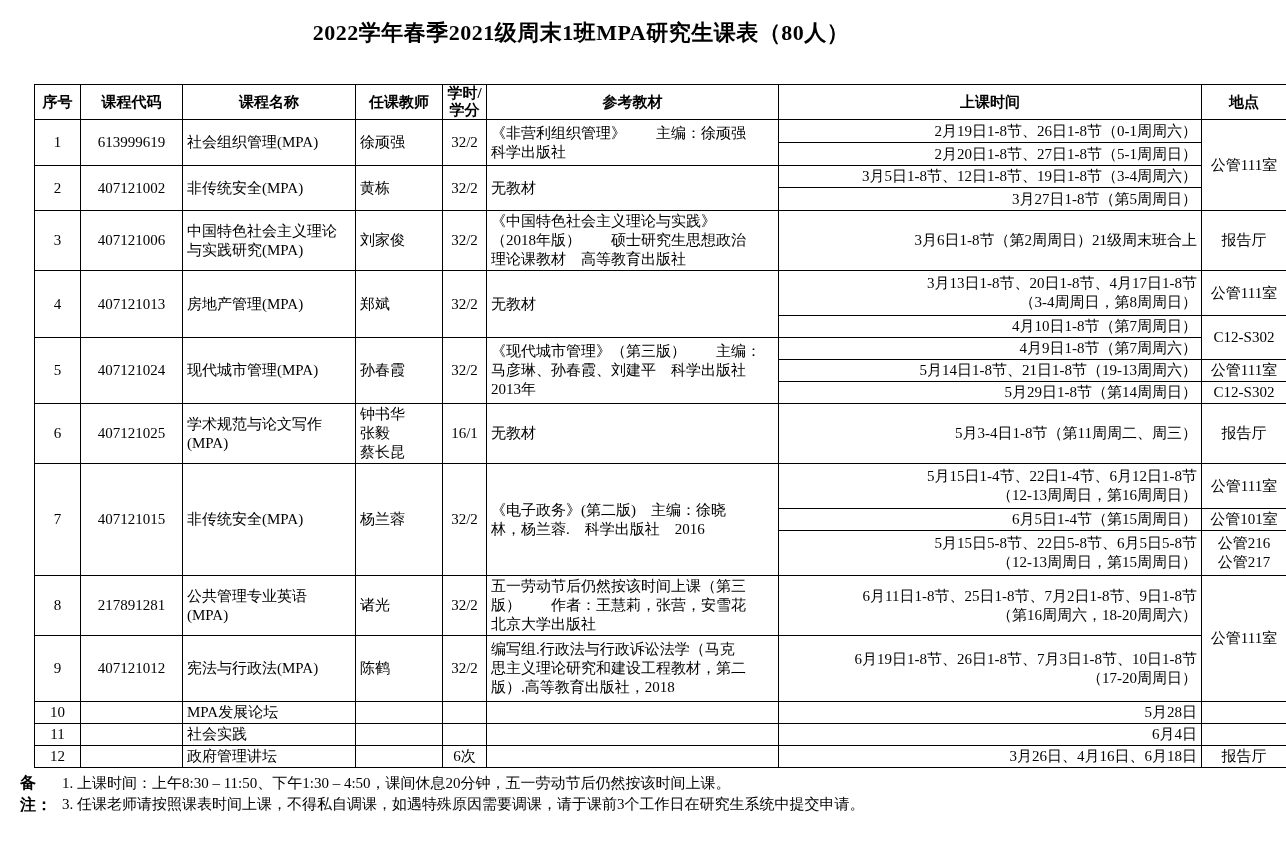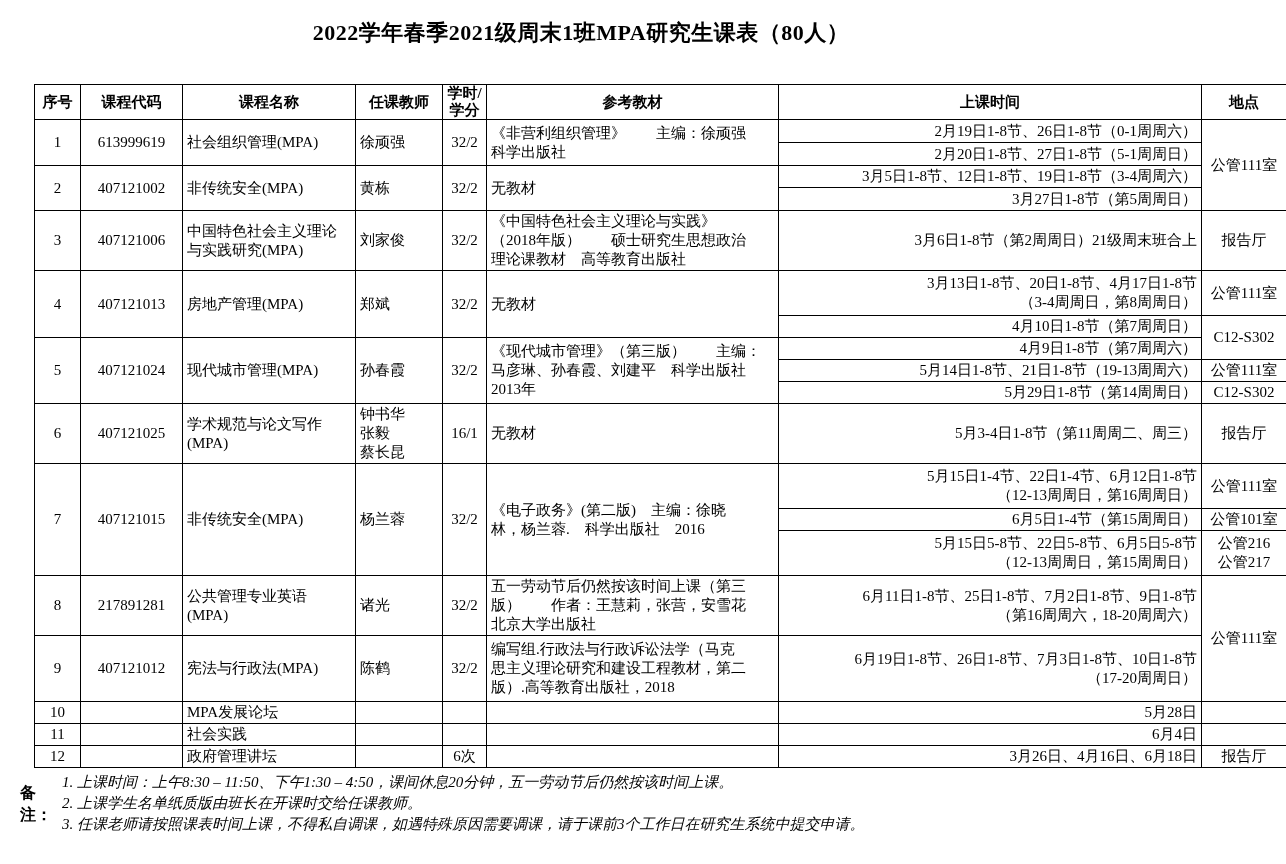"1. 上课时间：上午8:30 – 11:50、下午1:30 –" .notes-items { font-style: italic -> none }
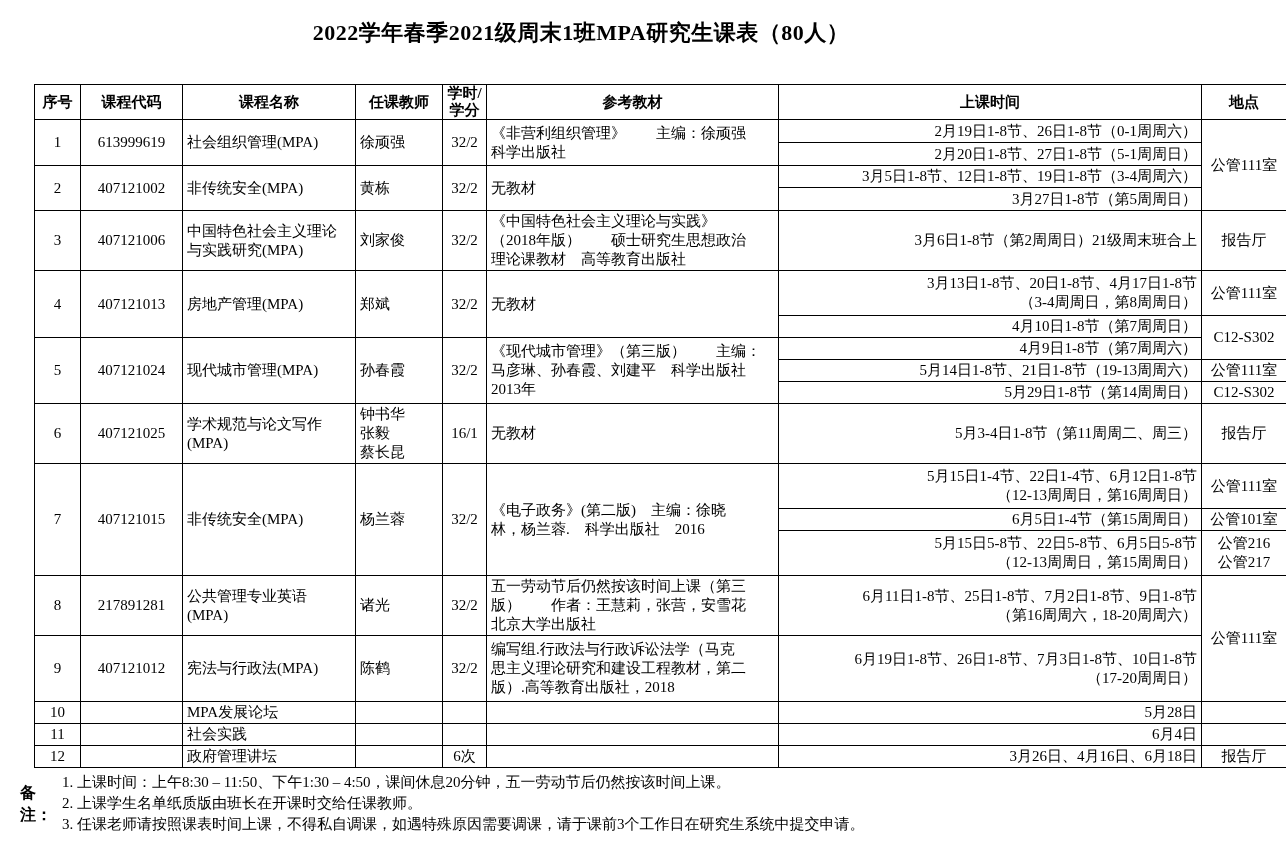"2. 上课学生名单纸质版由班长在开课时交给任课教师。" div.note-item { html: <div>2. 上课学生名单纸质版由班长在开课时交给任课教师。</div> -> none }
